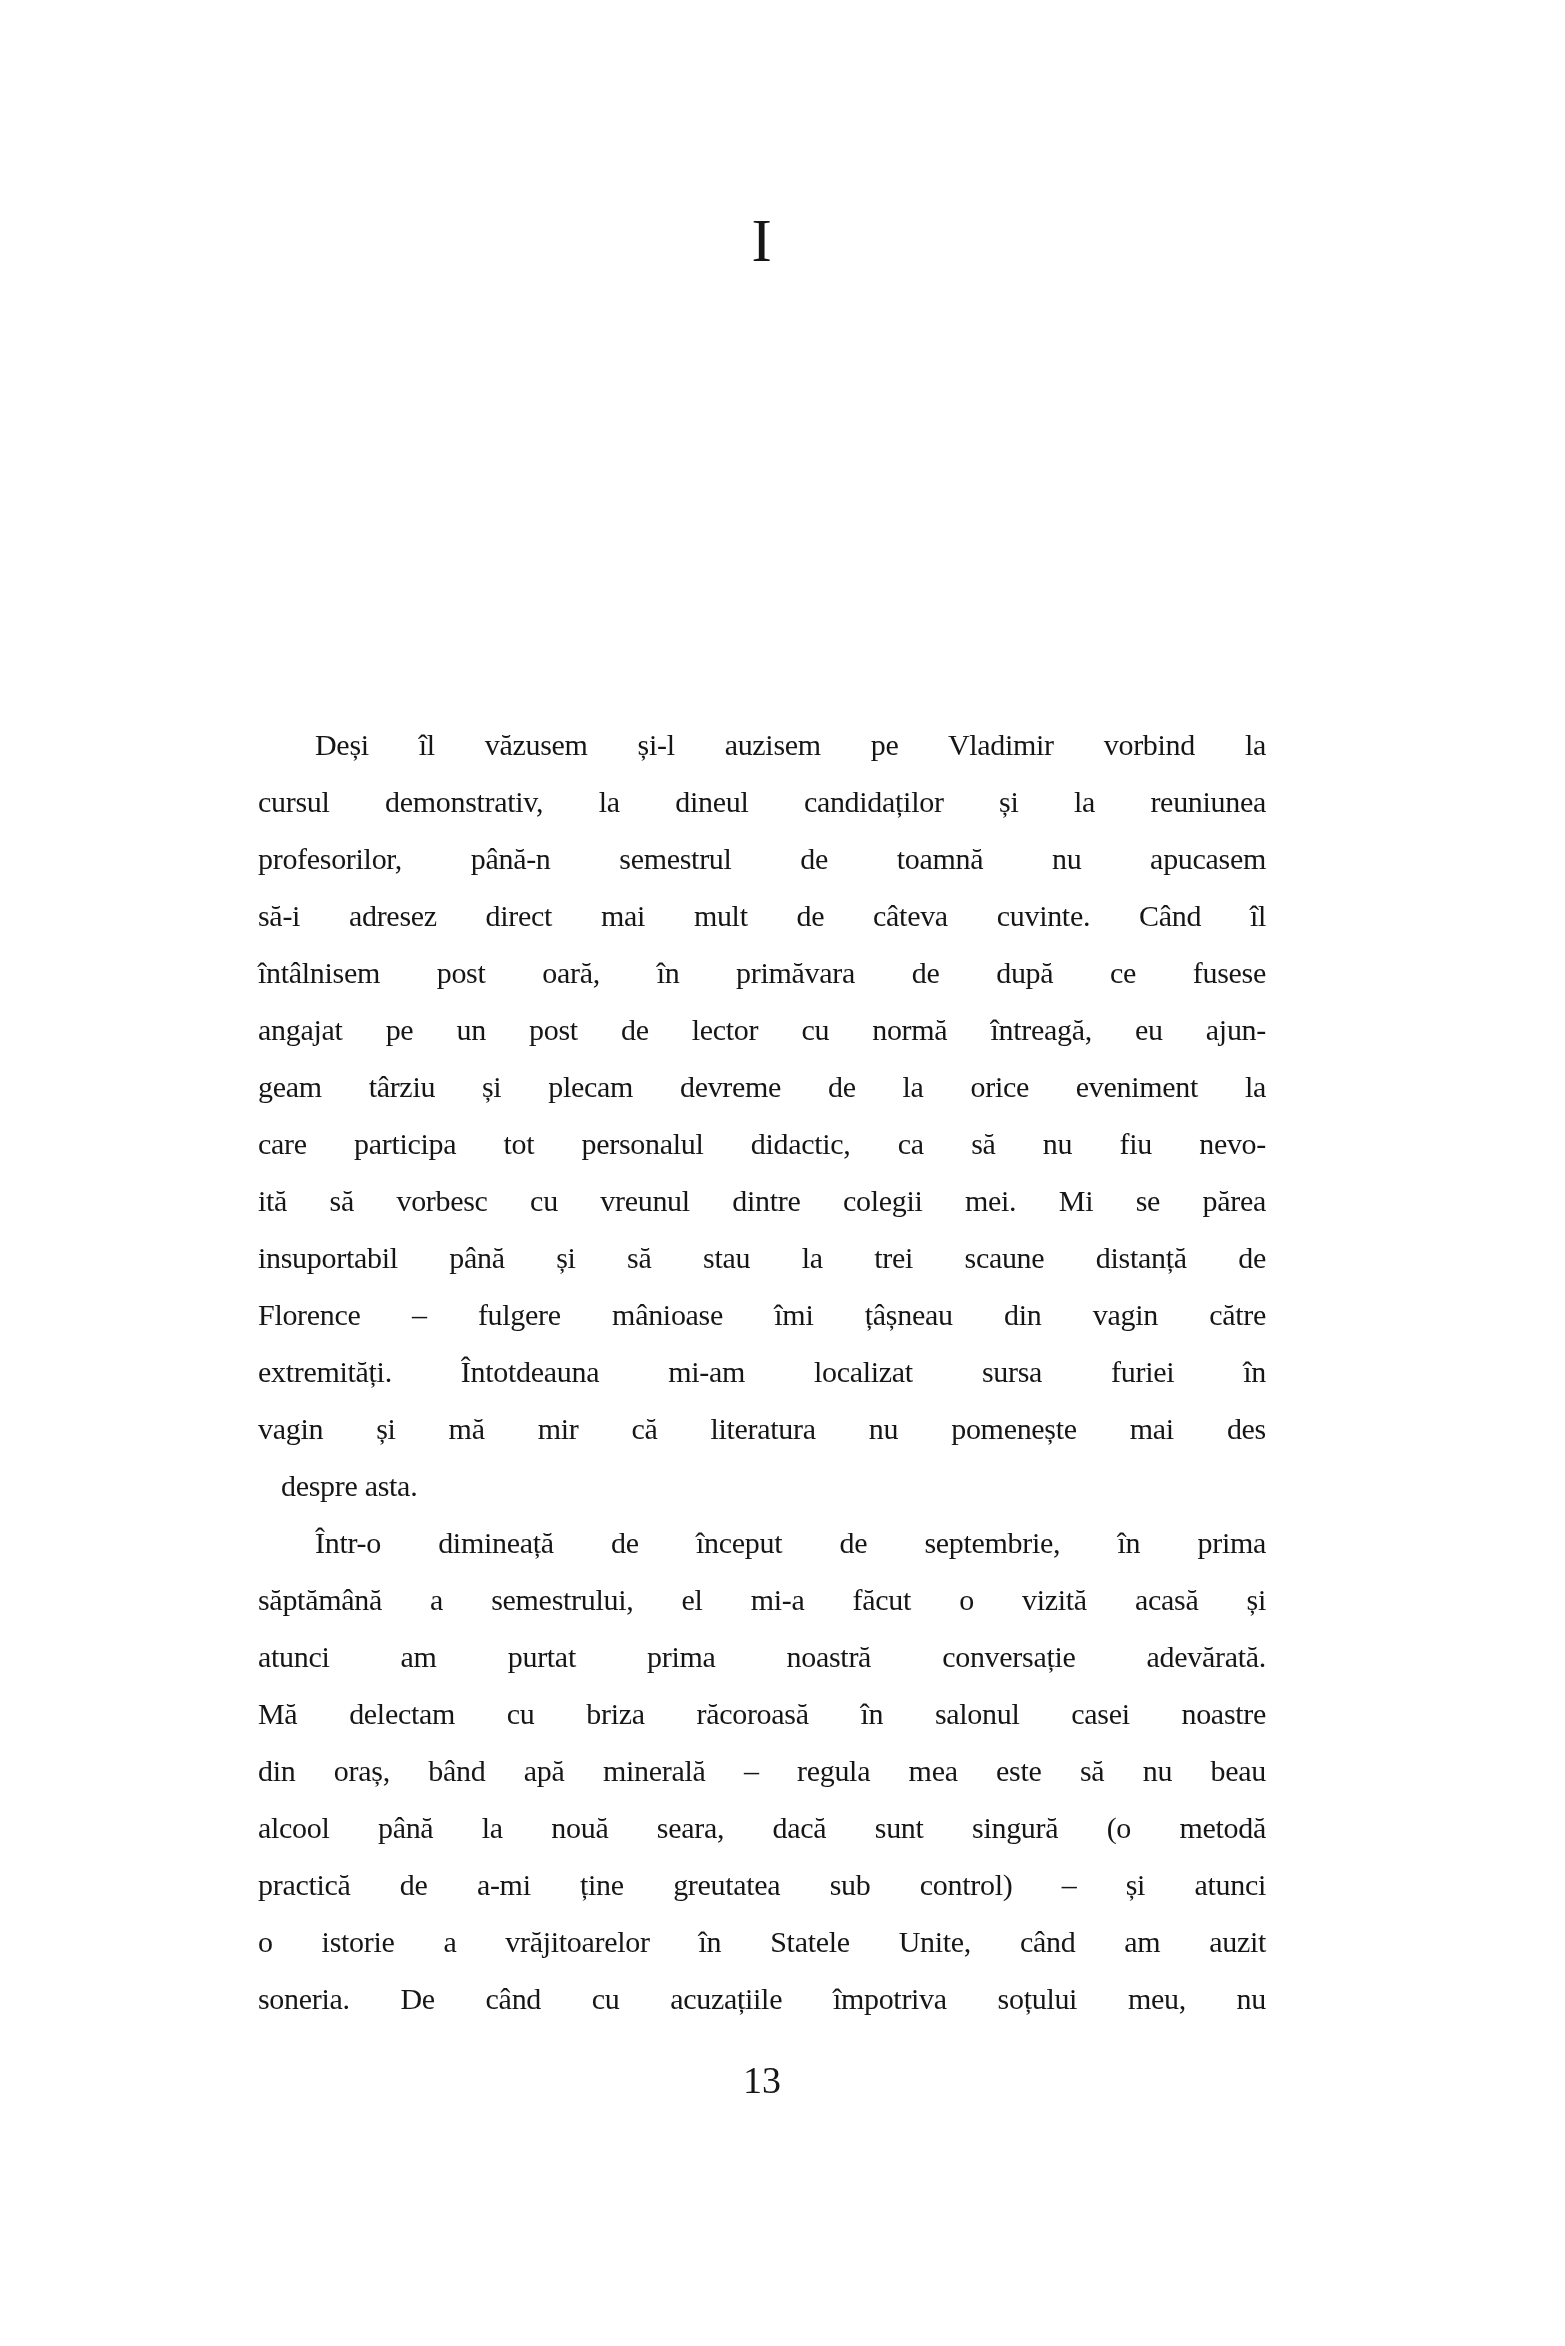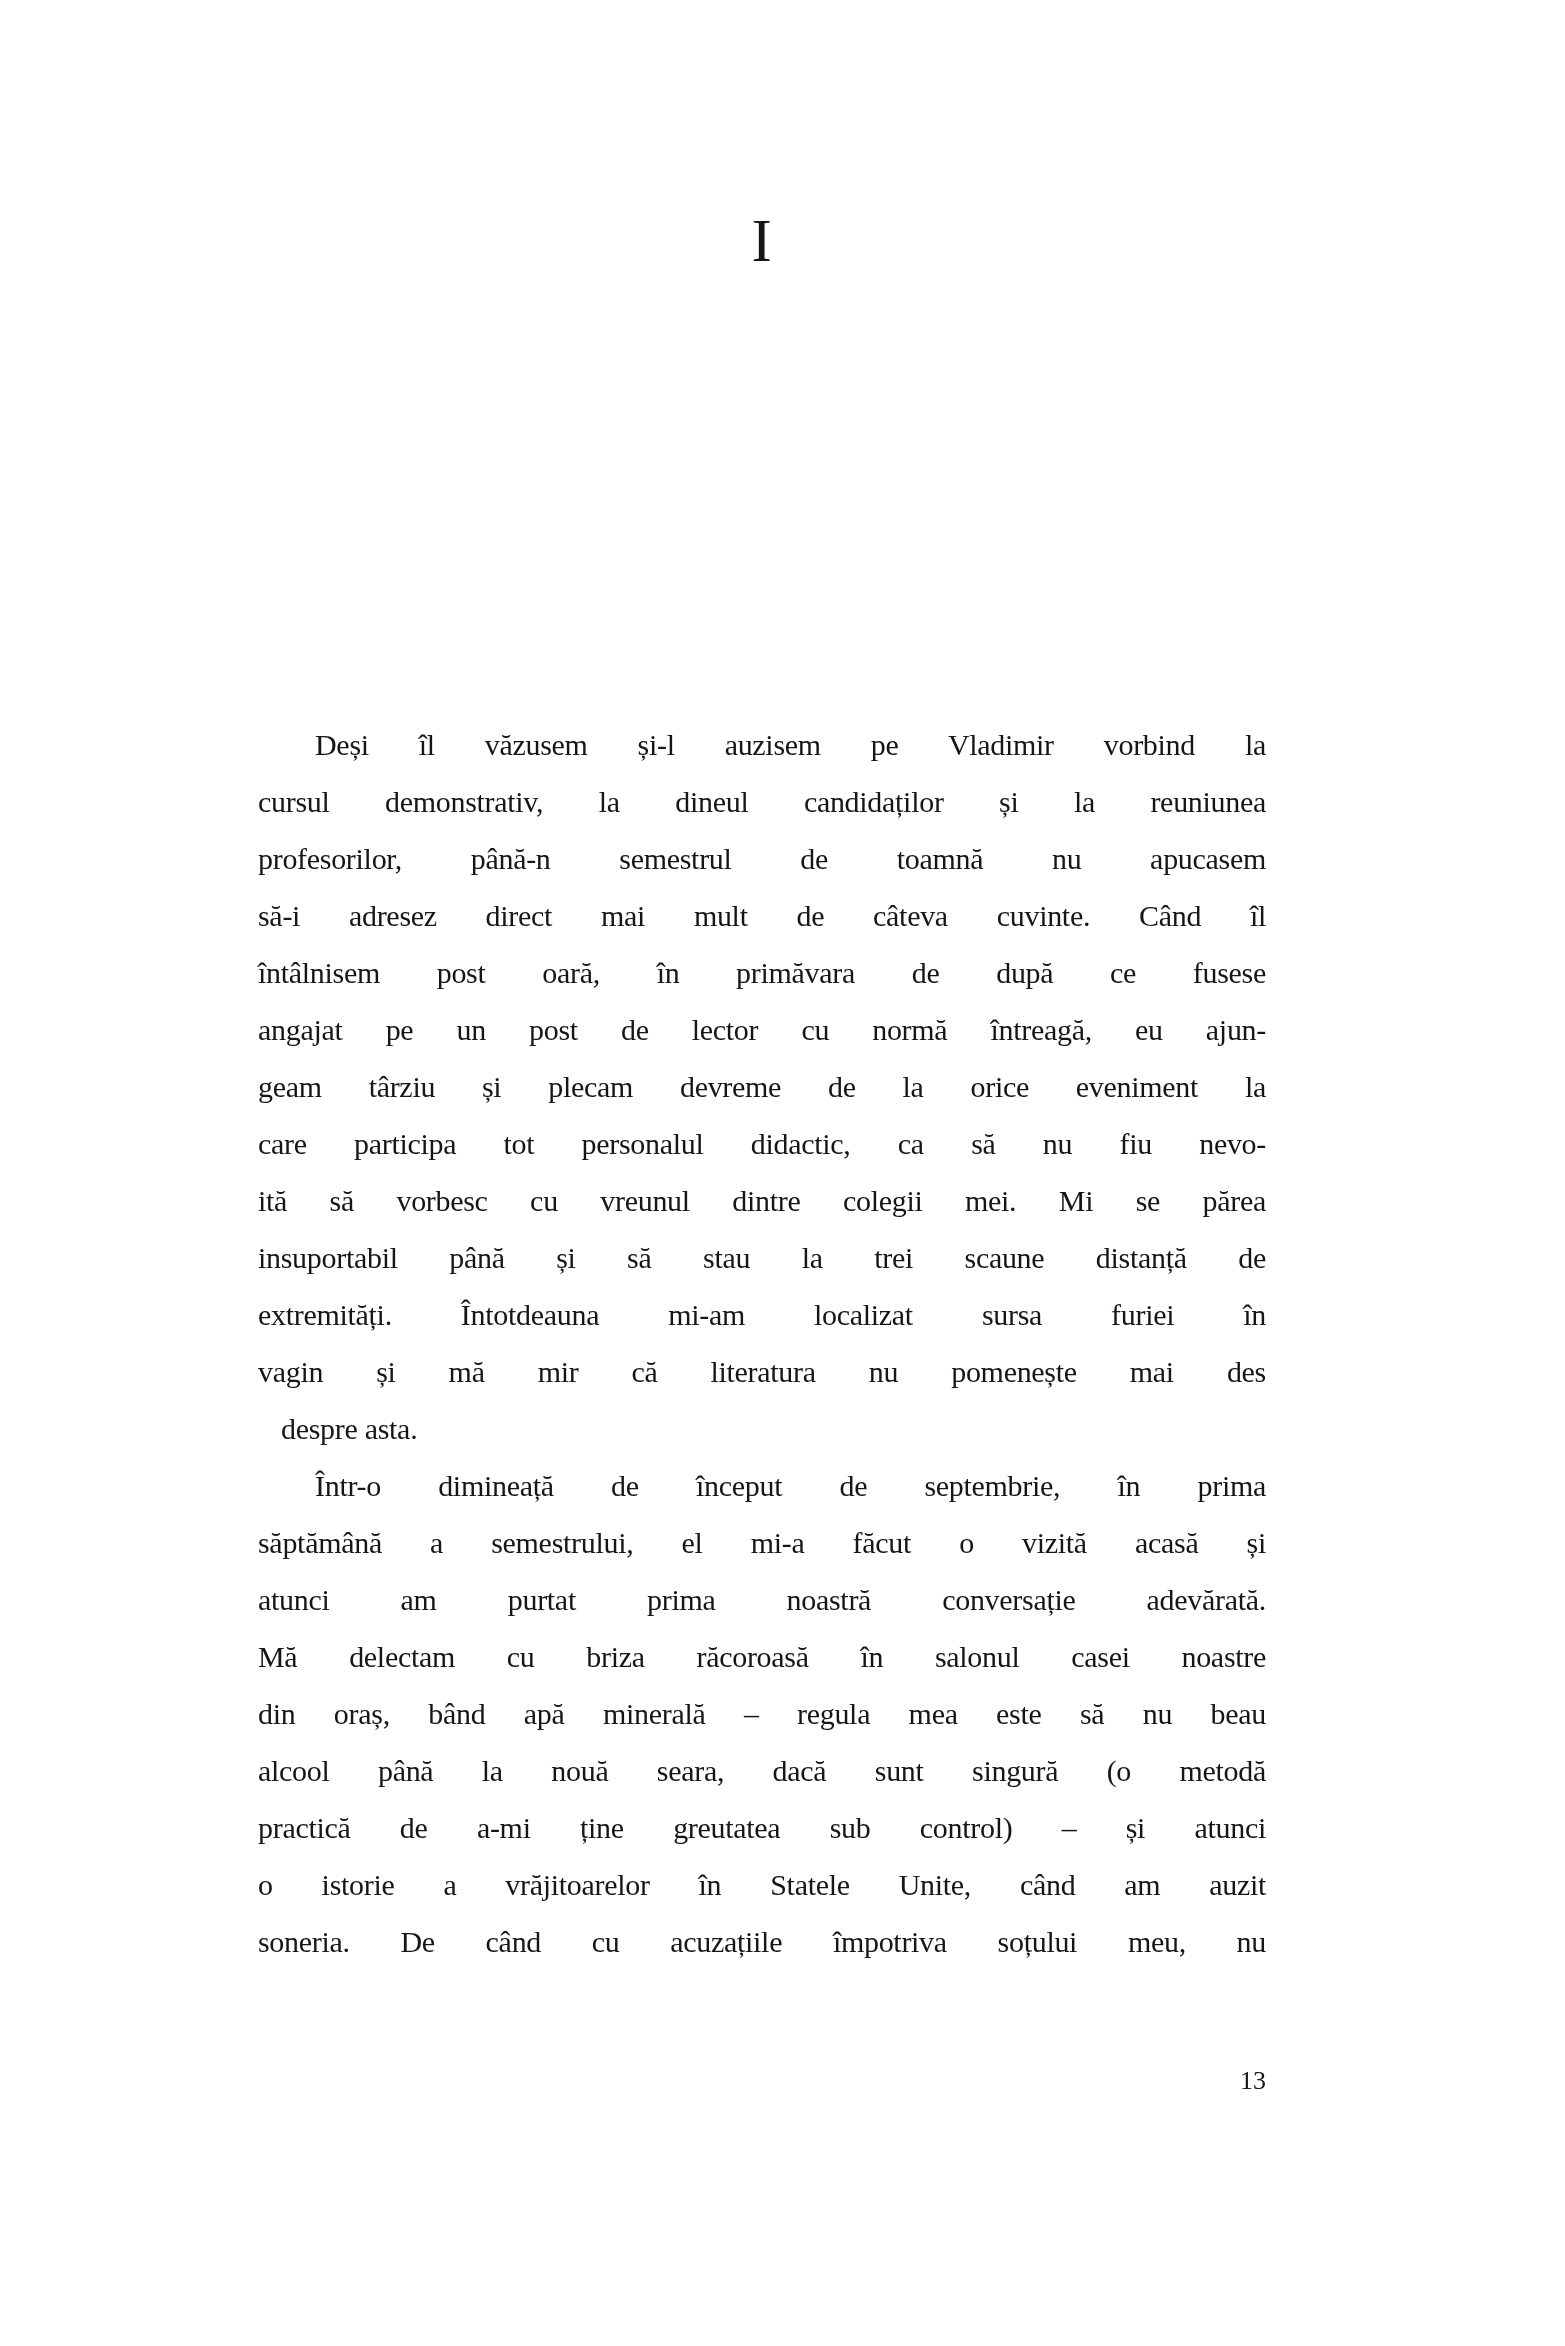"Florence – fulgere mânioase îmi" div.line { html: none -> <div>Florence – fulgere mânioase îmi țâșneau din vagin către</div> }
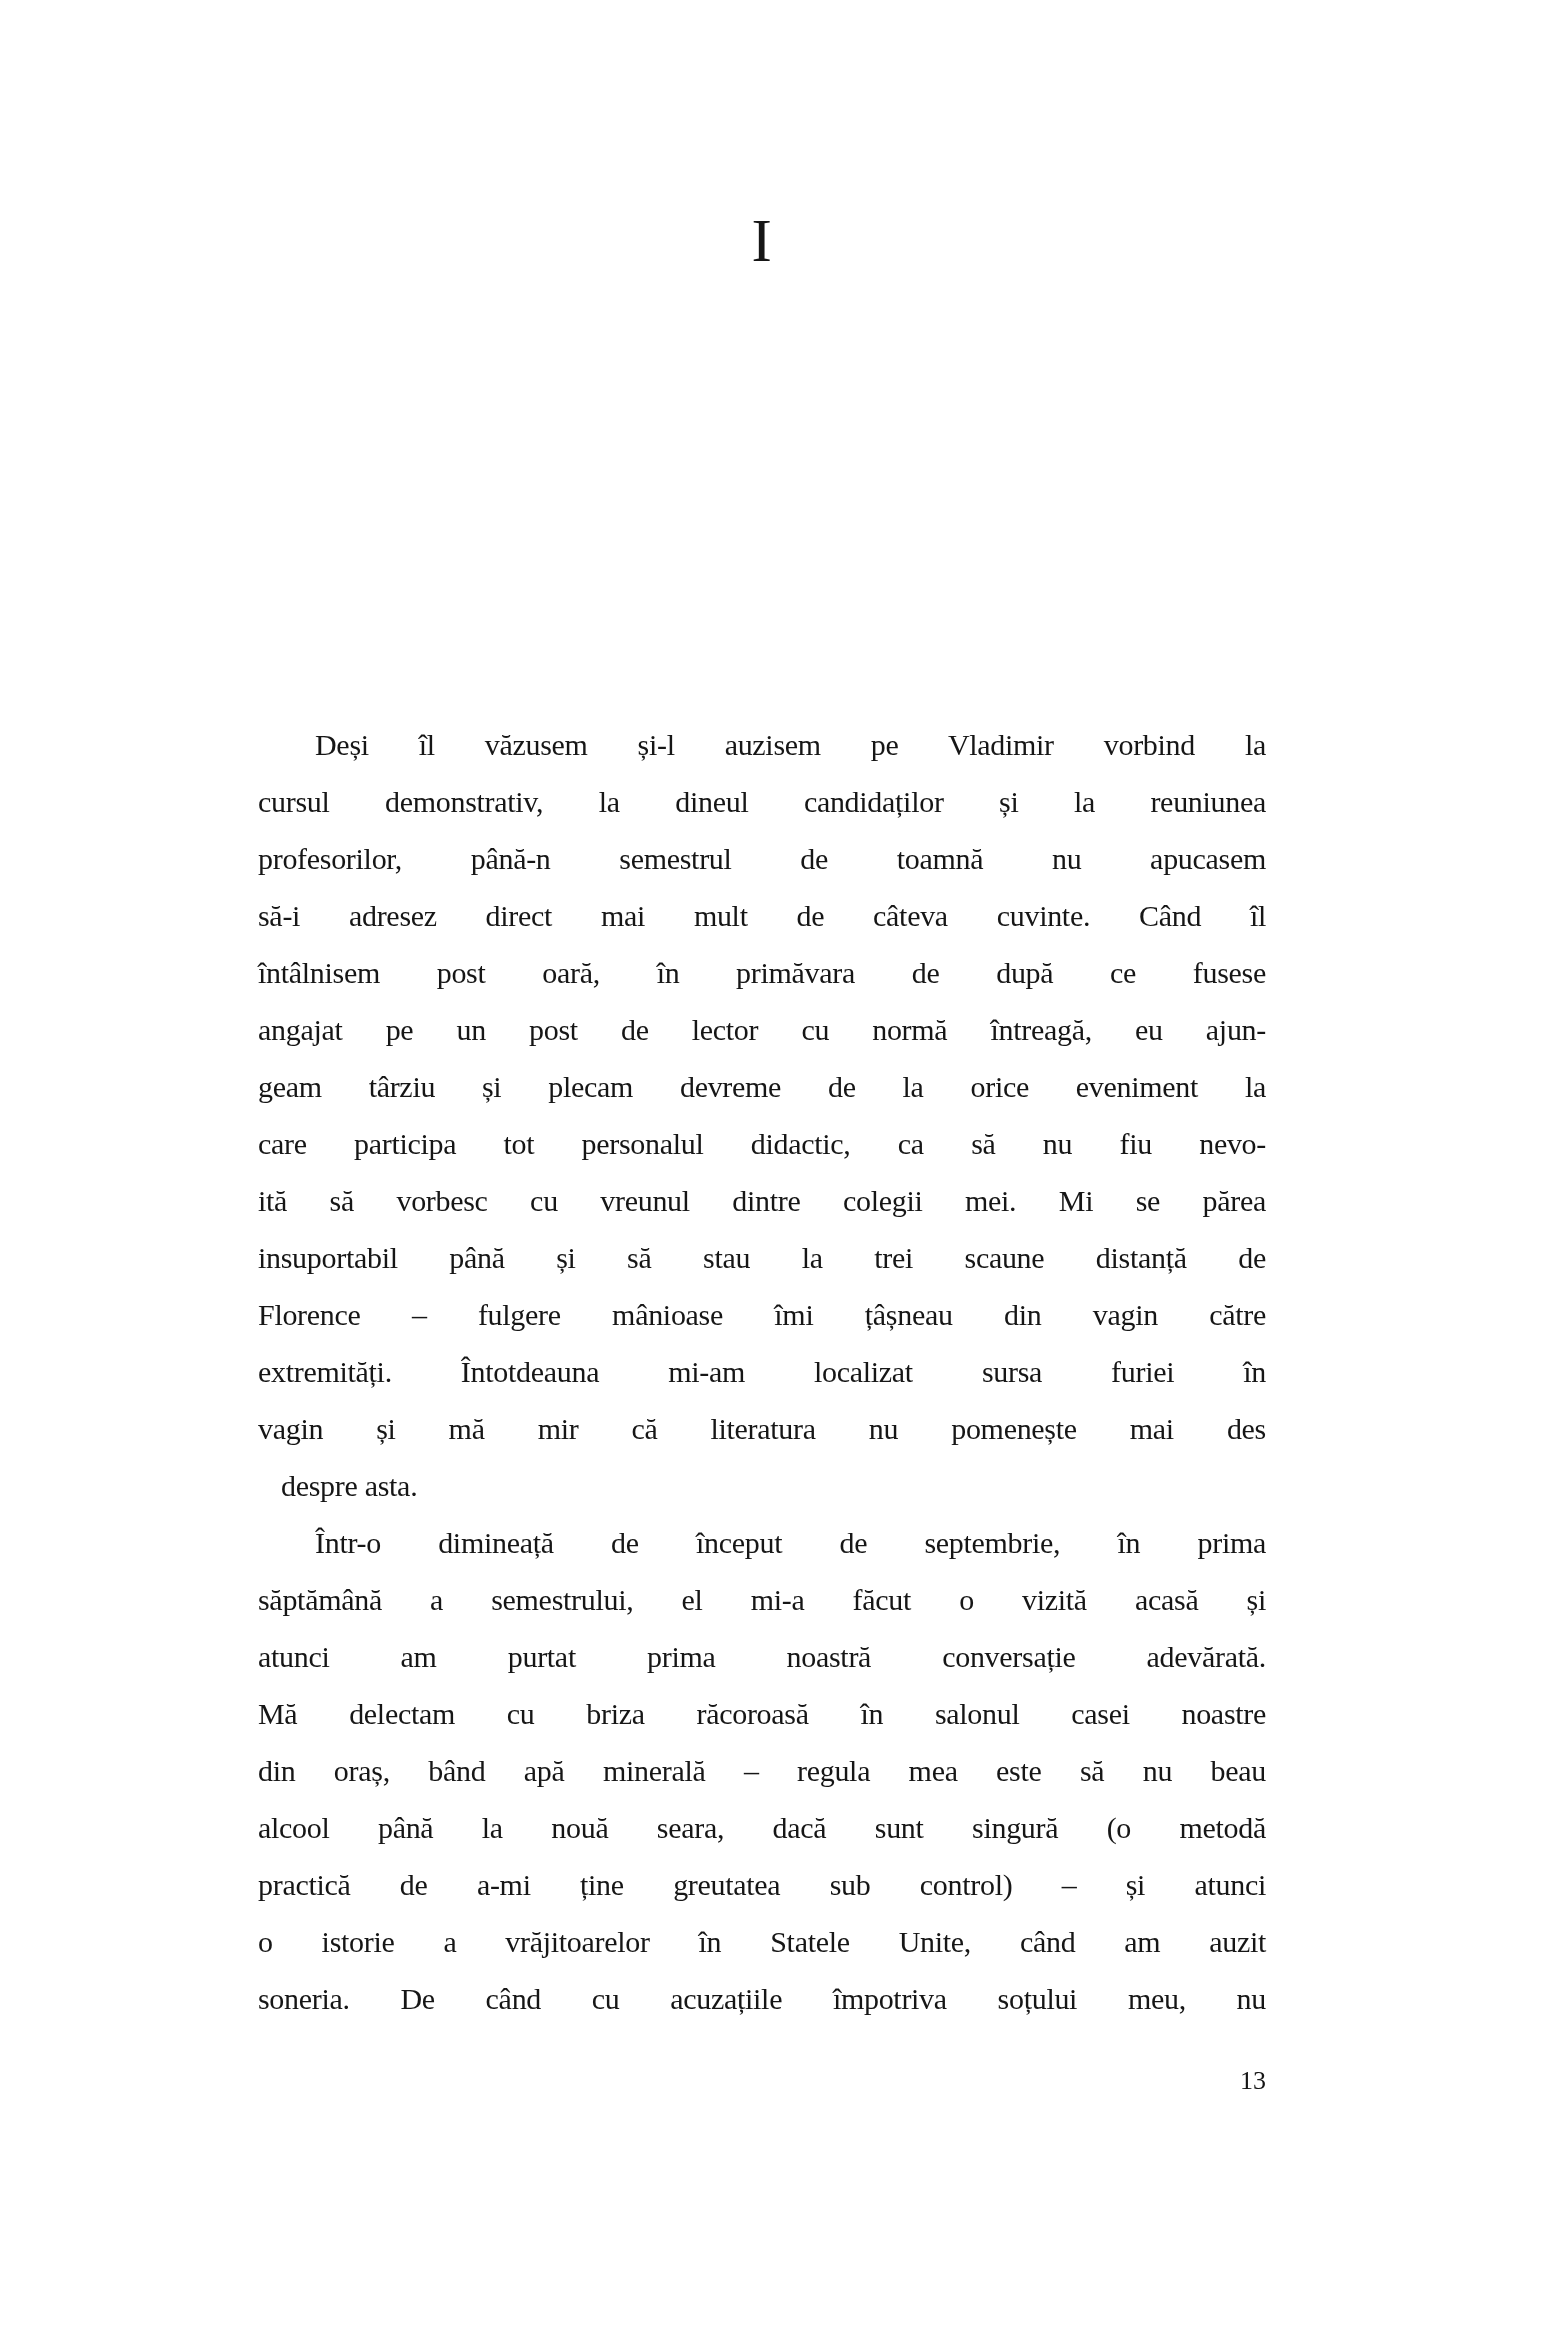"13" .page-number { font-size: 26px -> 38px; text-align: right -> center }
